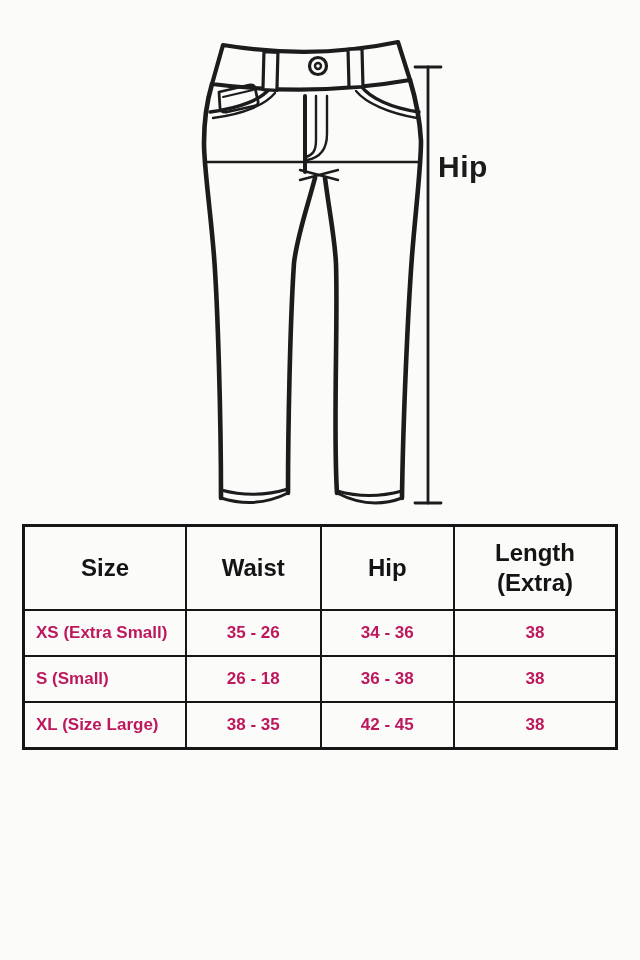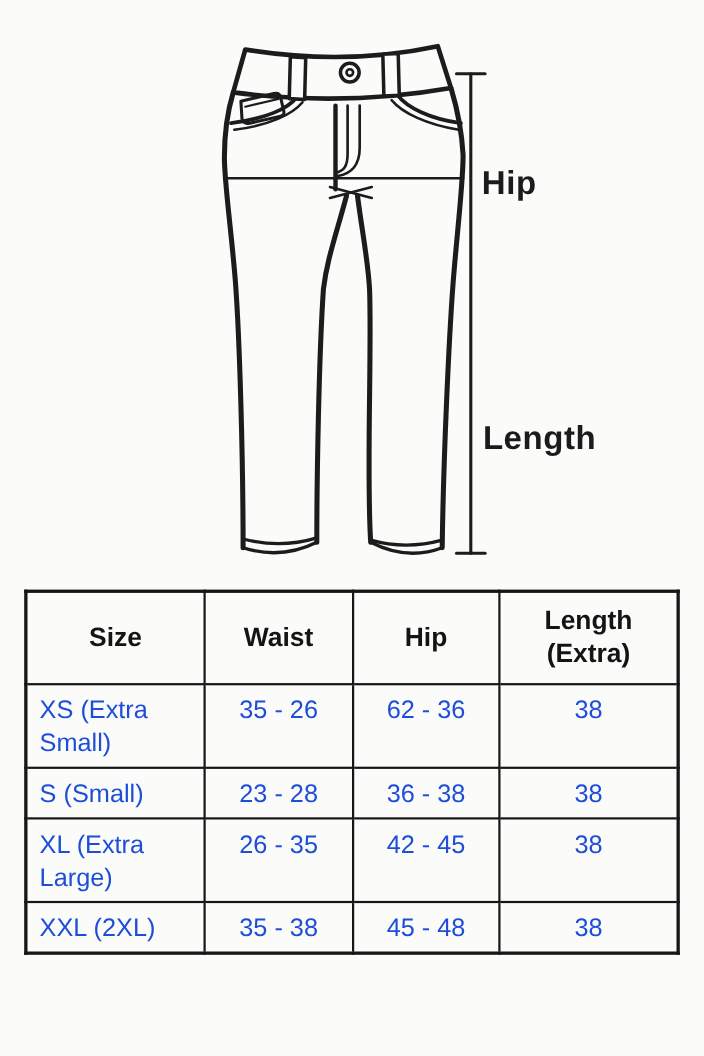"Length" div.measure-label { html: <div>Length</div> -> none }
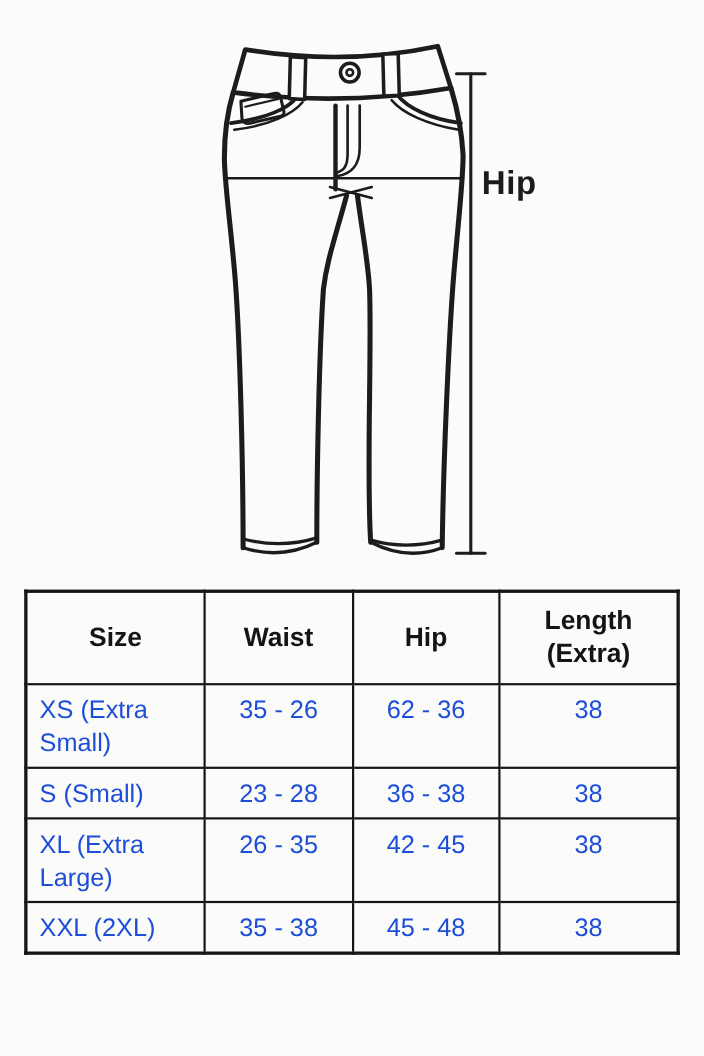"Size" table.size-chart { top: 536px -> 524px }
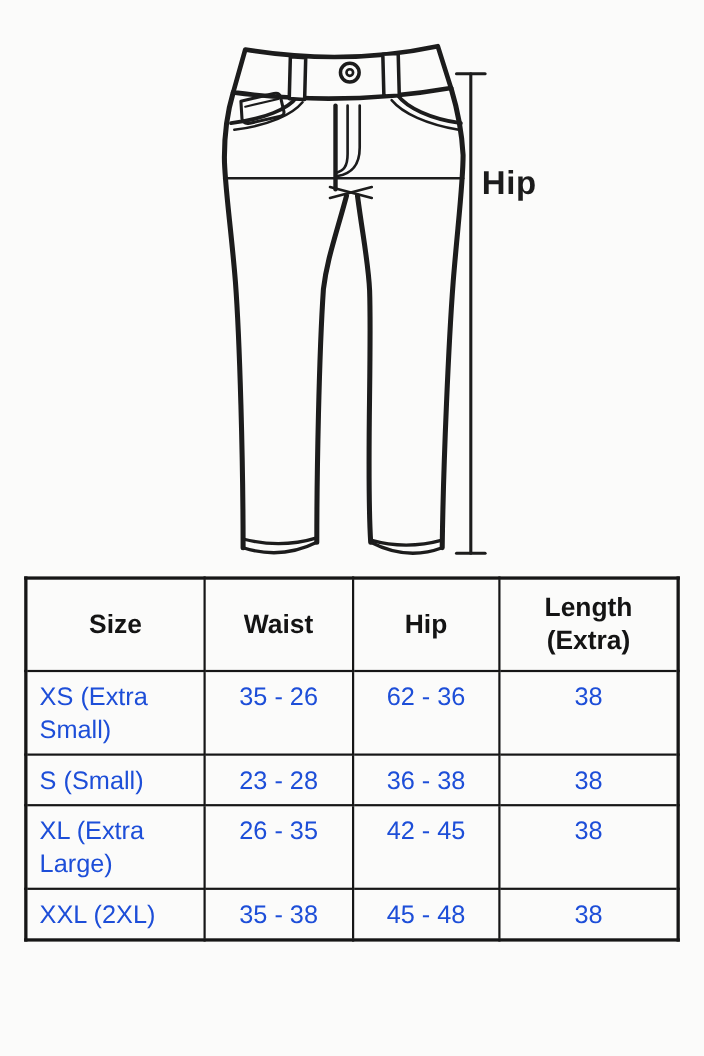"XS (Extra Small)" td { color: #1d4ed8 -> #be185d; font-size: 23px -> 17px; font-weight: 400 -> 700 }
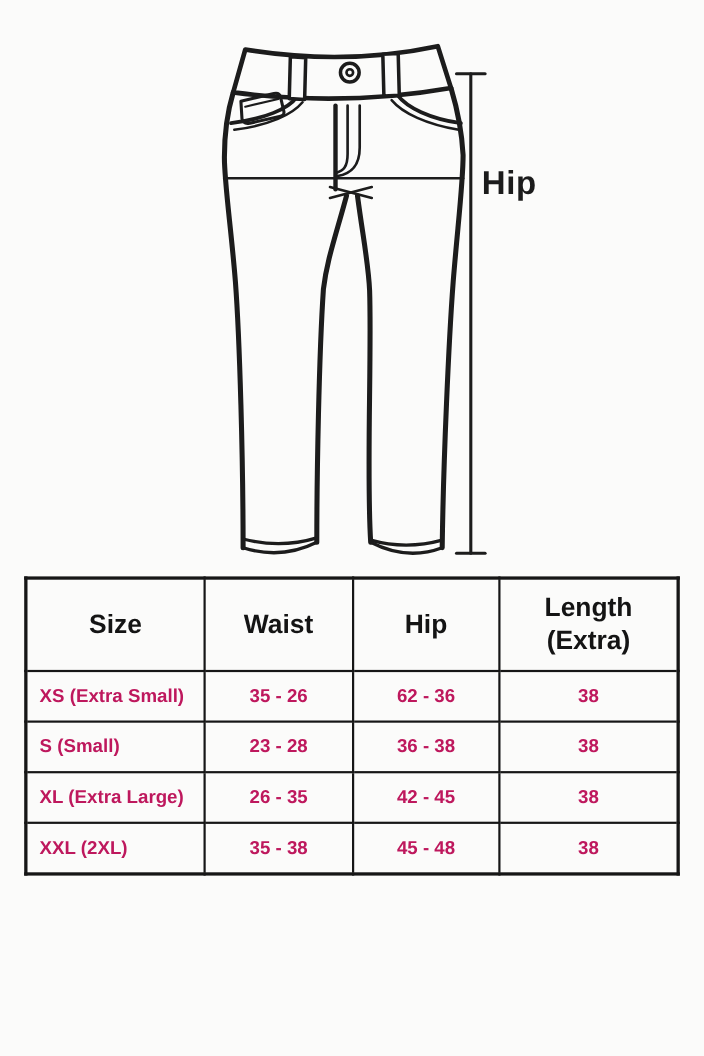"62 - 36" td { text: 62 -> 34 }
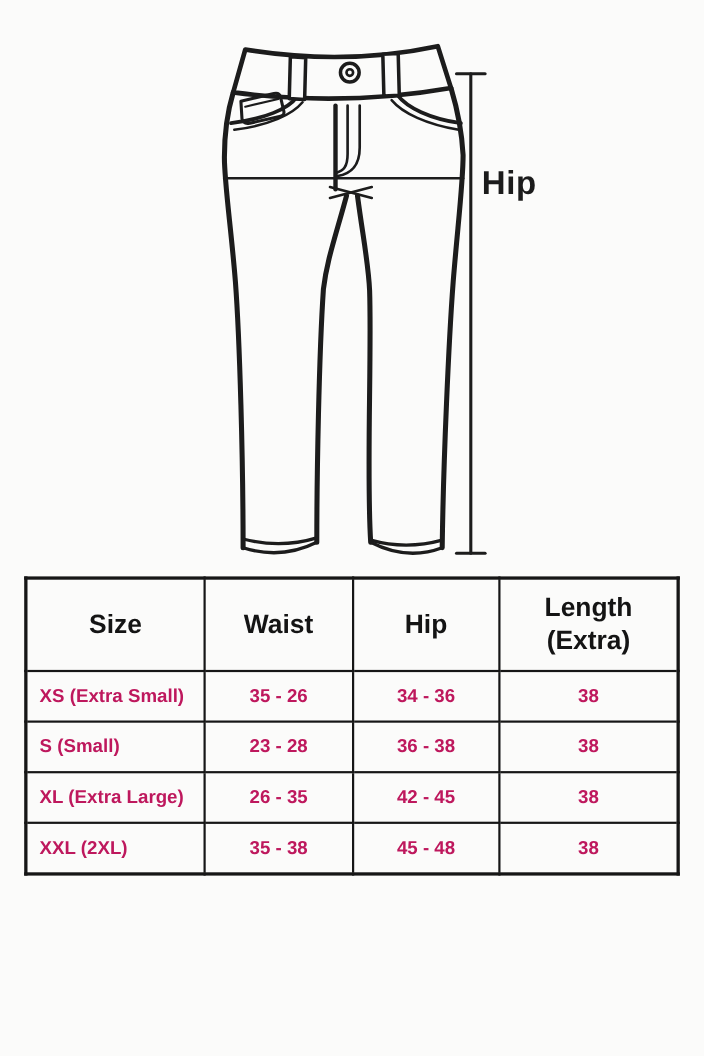"23 - 28" td { text: 23 - 28 -> 26 - 18 }
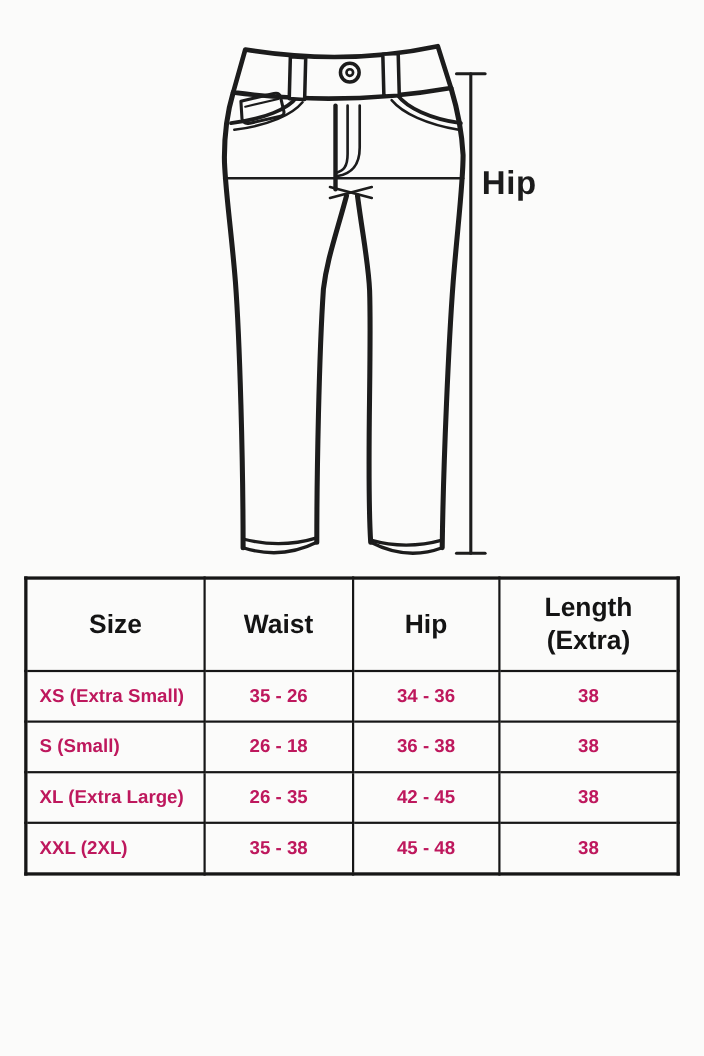"XL (Extra Large)" td.size-cell { text: Extra -> Size }
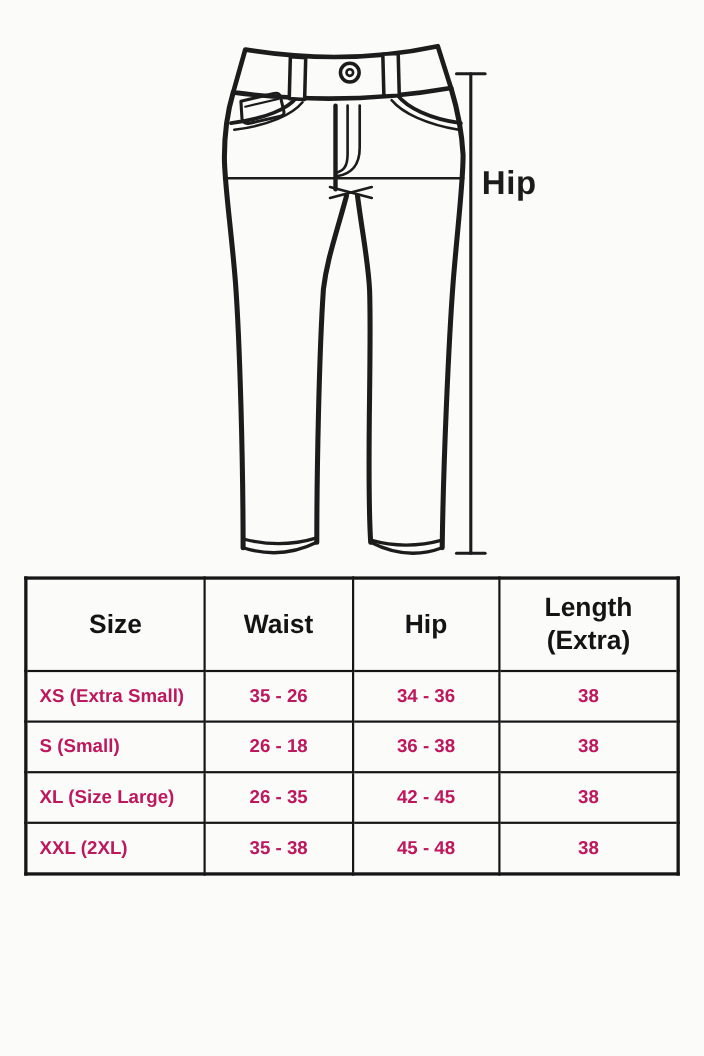"26 - 35" td { text: 26 -> 38 }
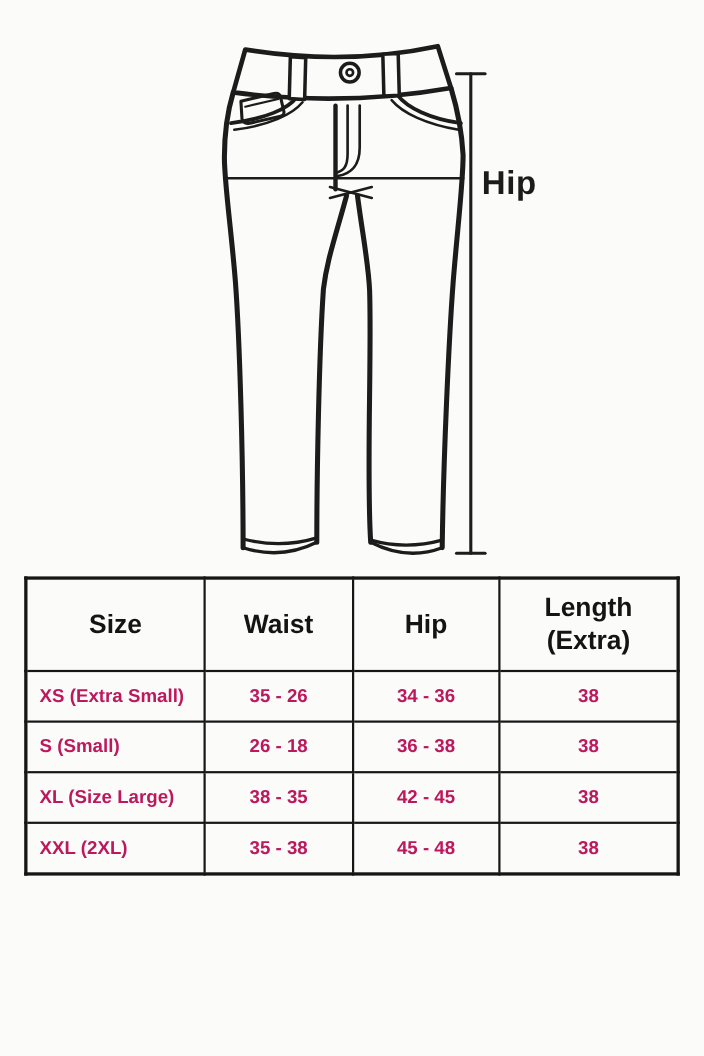"XXL (2XL)" tr { html: <tr> <td>XXL (2XL)</td> <td>35 - 38</td> <td>45 - 48</td> <td>38</td> </tr> -> none }
